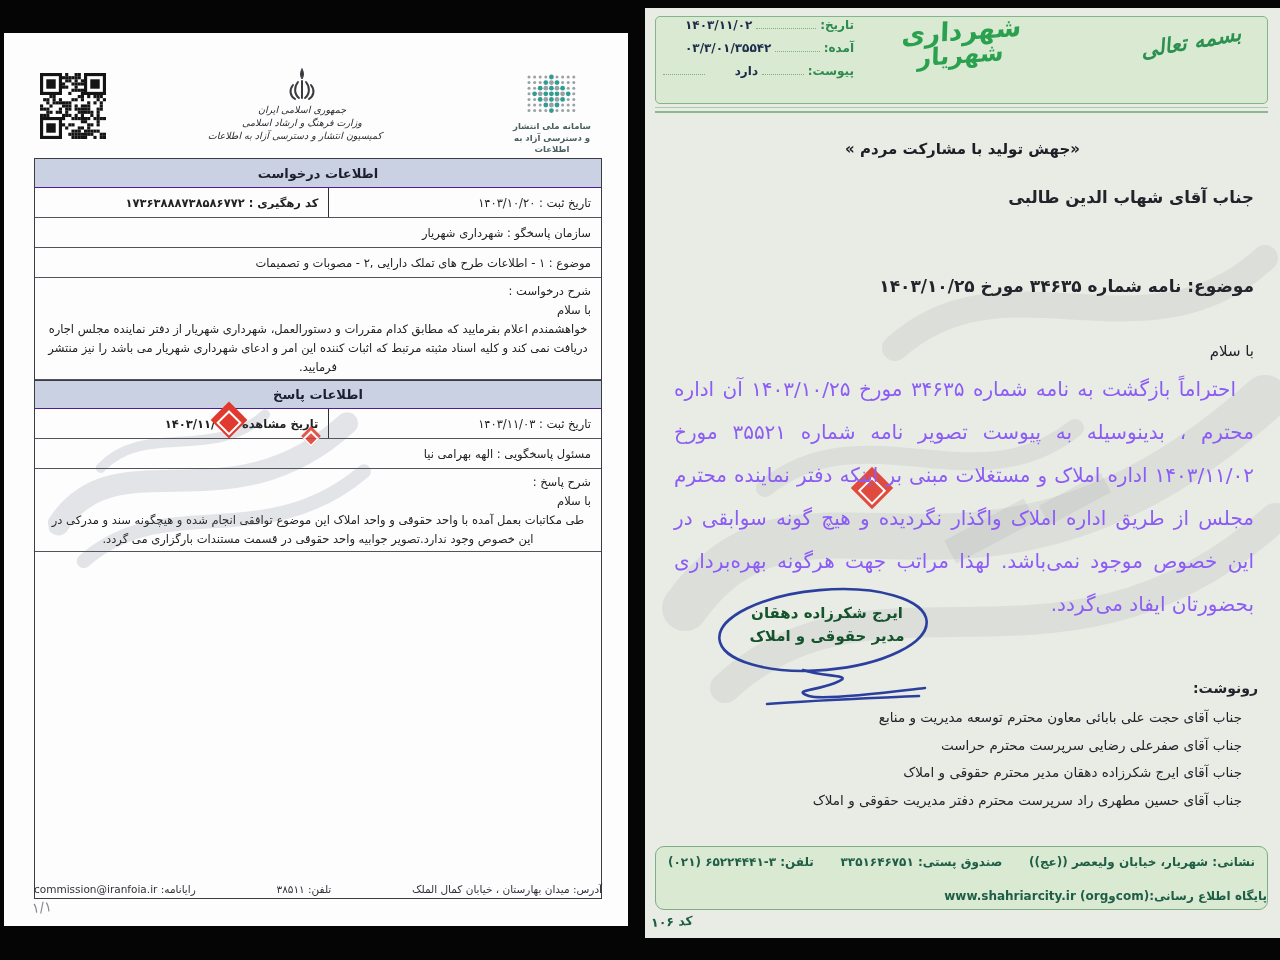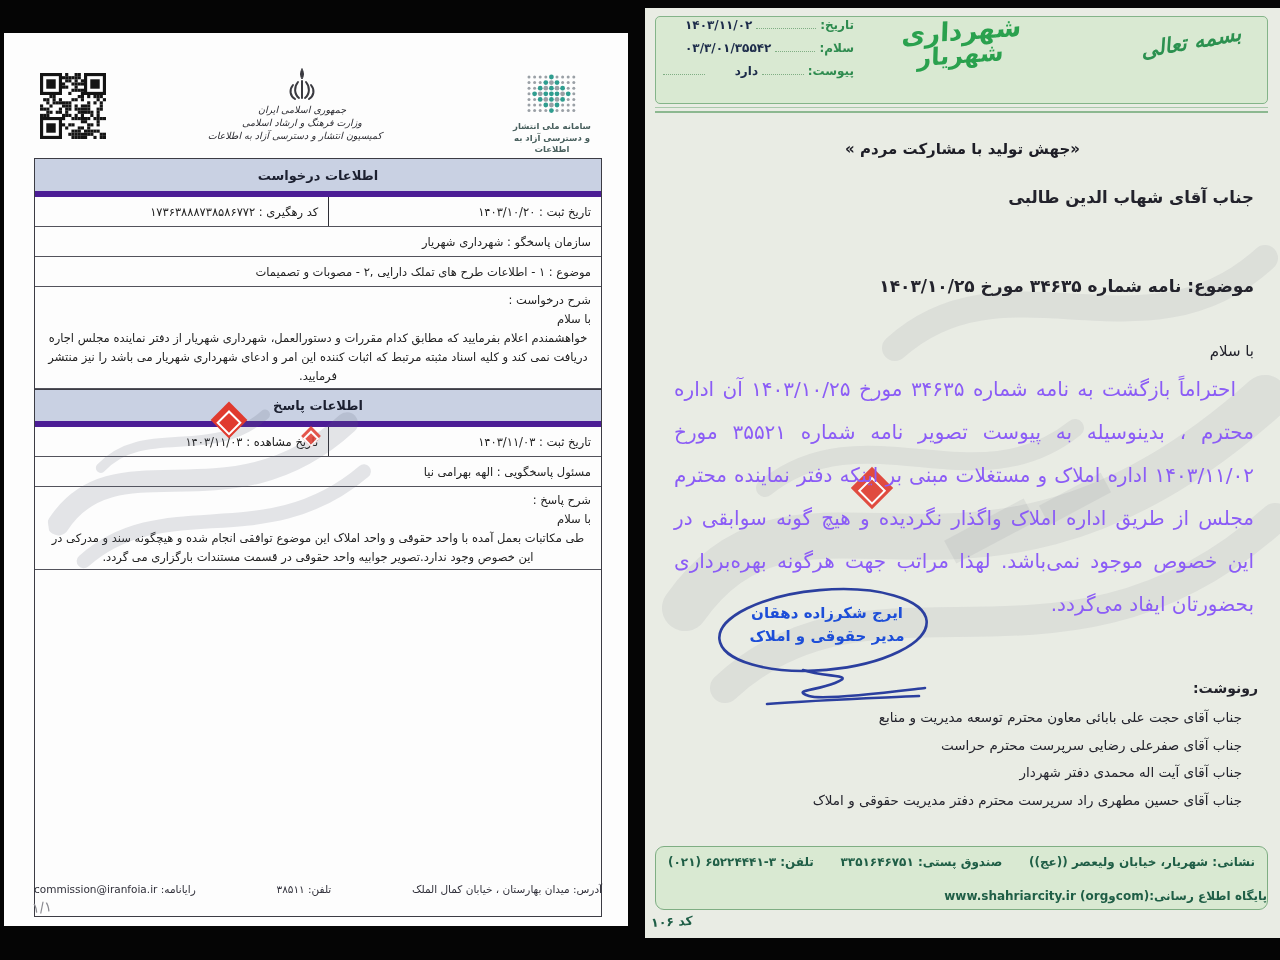"سلام:" span.bf-label { text: سلام -> آمده }
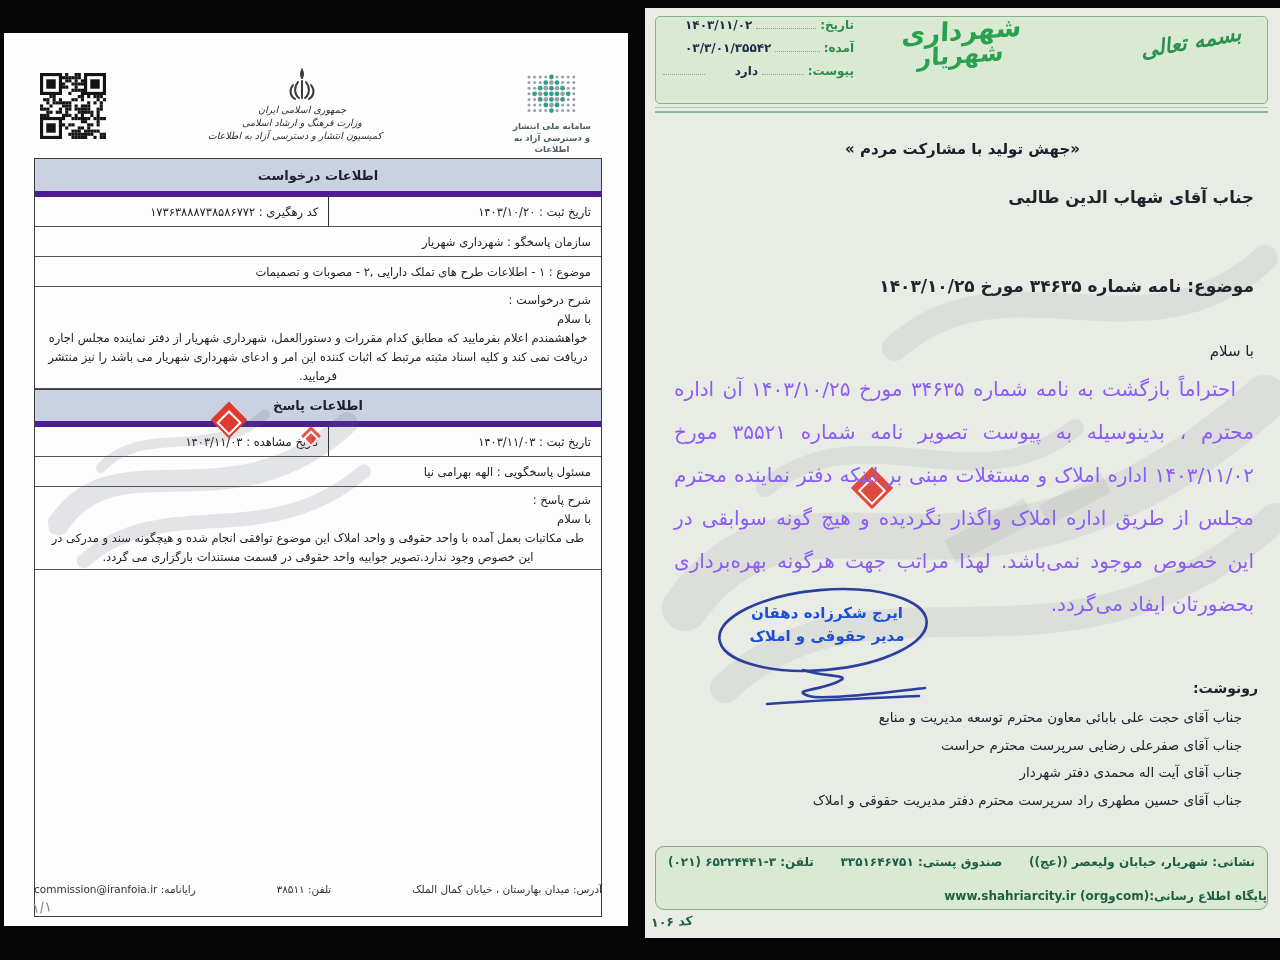"اطلاعات درخواست" .t-title { border-bottom: 6px solid #4c1d95 -> 1px solid #4c1d95; height: 38px -> 29px }
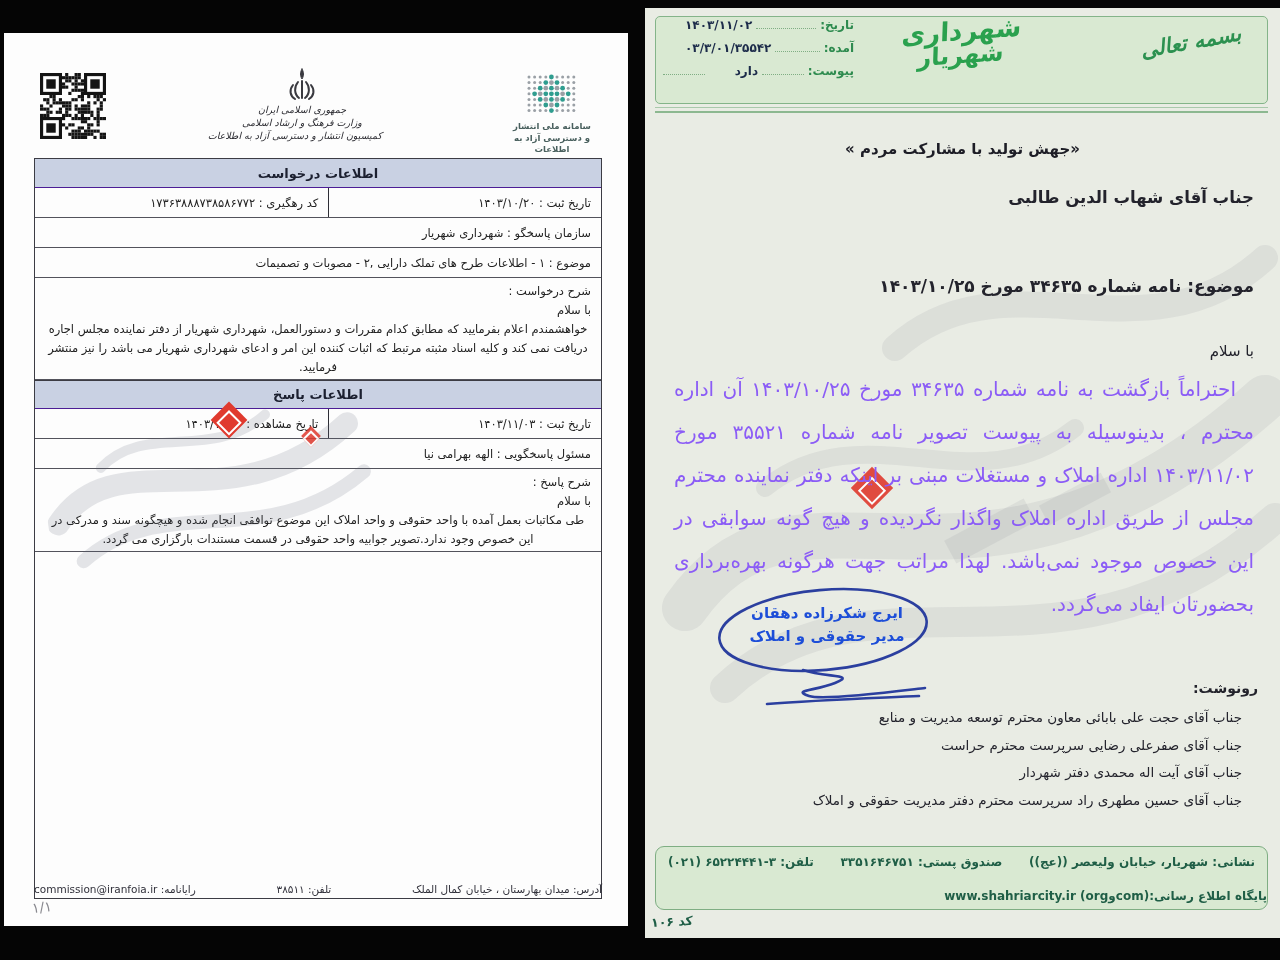"کد رهگیری : ۱۷۳۶۳۸۸۸۷۳۸۵۸۶۷۷۲" .t-cell-b { font-weight: none -> bold }
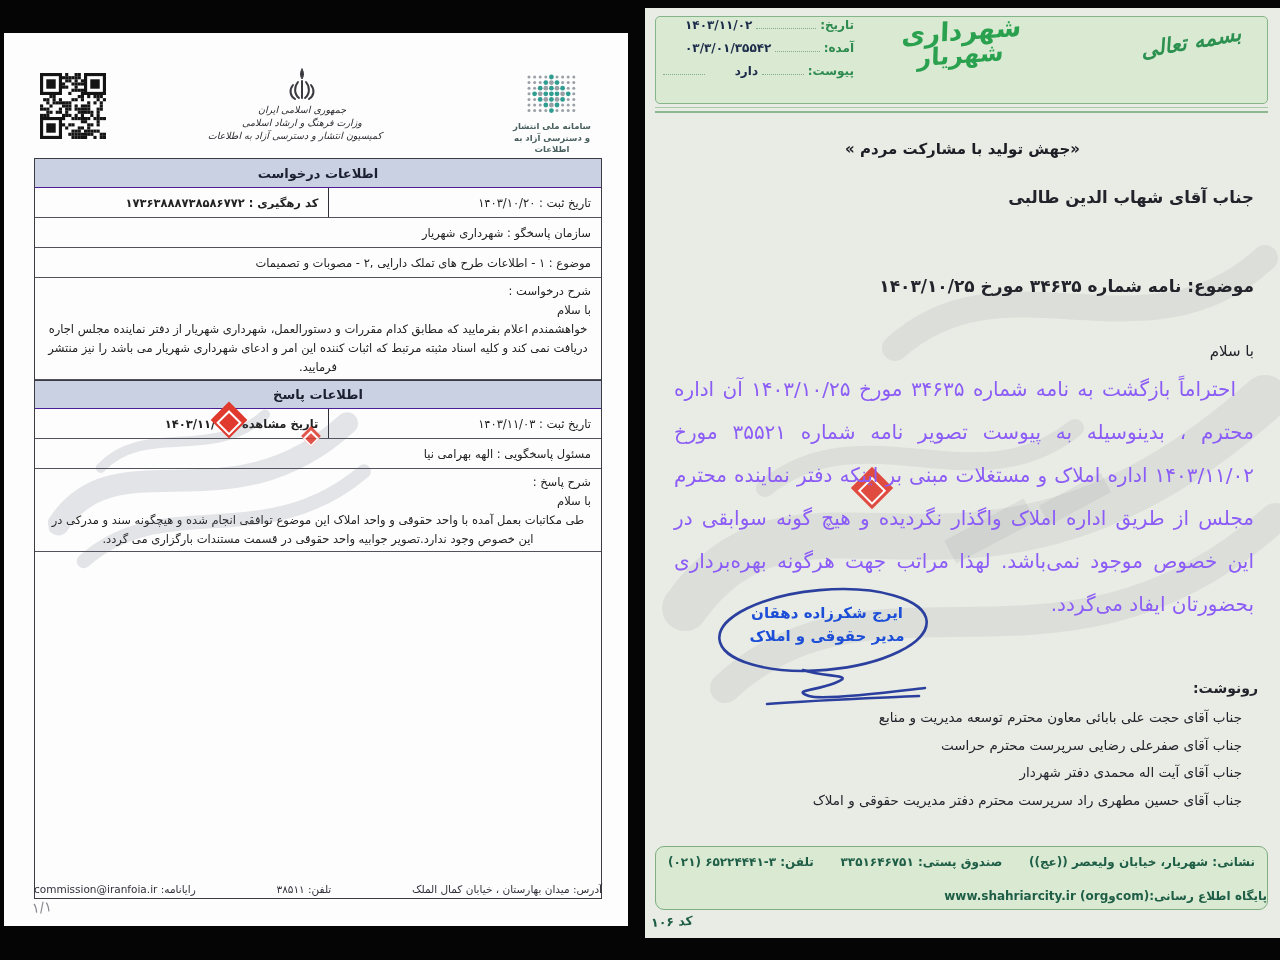"ایرج شکرزاده دهقان" .sig-text { color: #1d4ed8 -> #14532d }
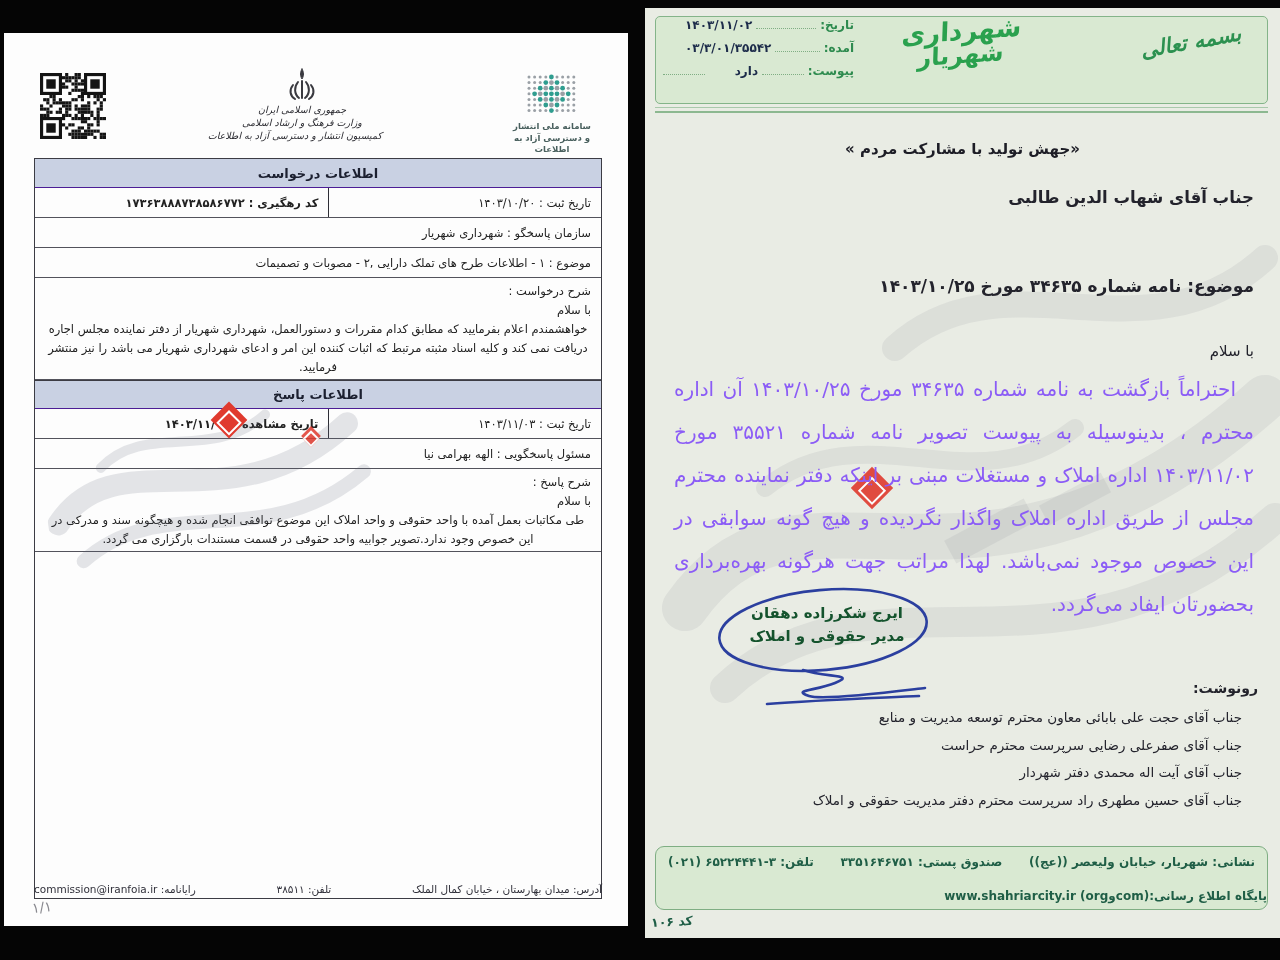"جناب آقای ایرج شکرزاده دهقان" div { html: none -> <div>جناب آقای ایرج شکرزاده دهقان مدیر محترم حقوقی و املاک</div> }
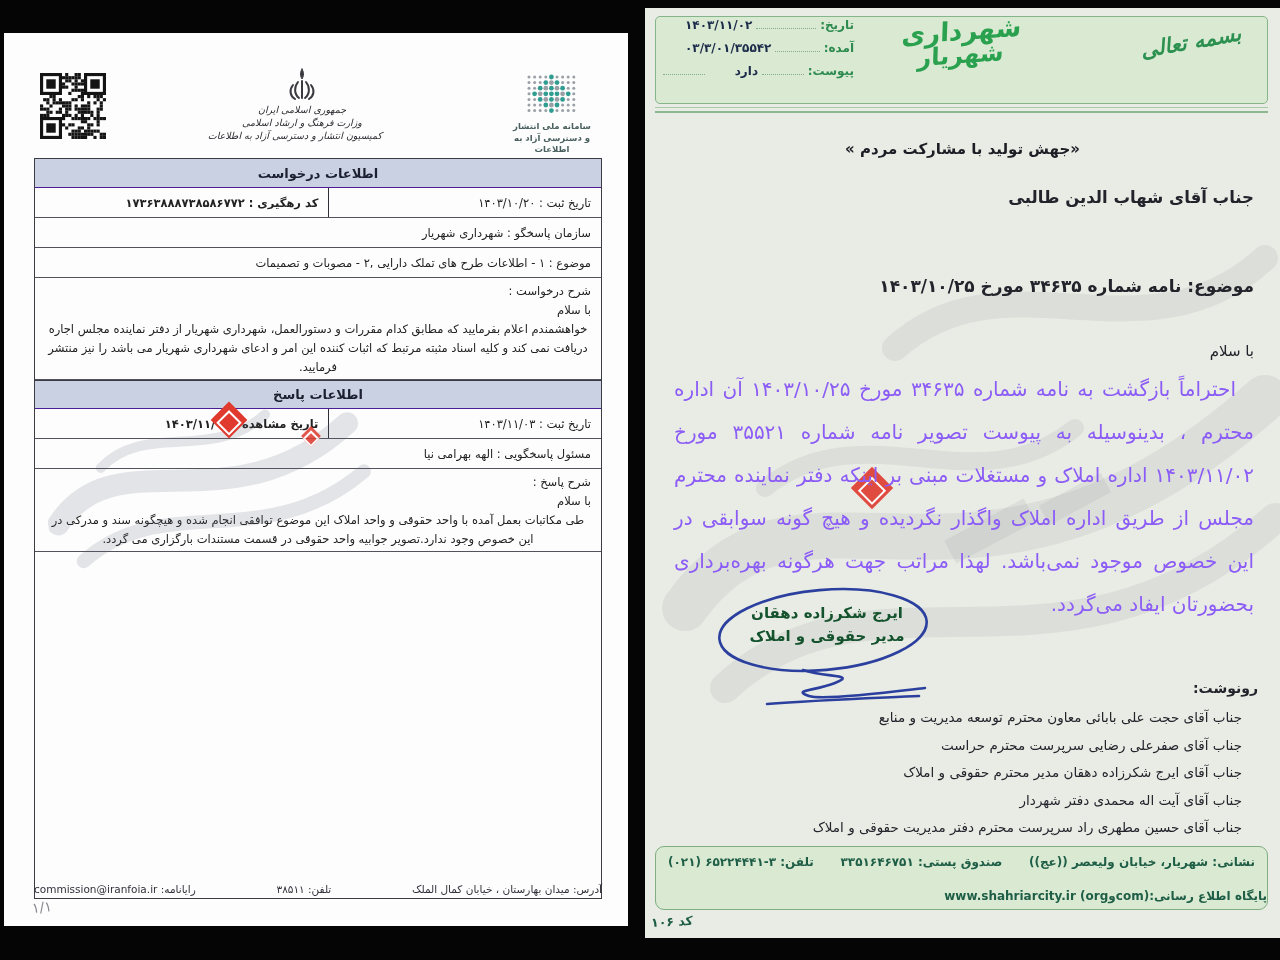"جناب آقای آیت اله محمدی" div { html: <div>جناب آقای آیت اله محمدی دفتر شهردار</div> -> none }
